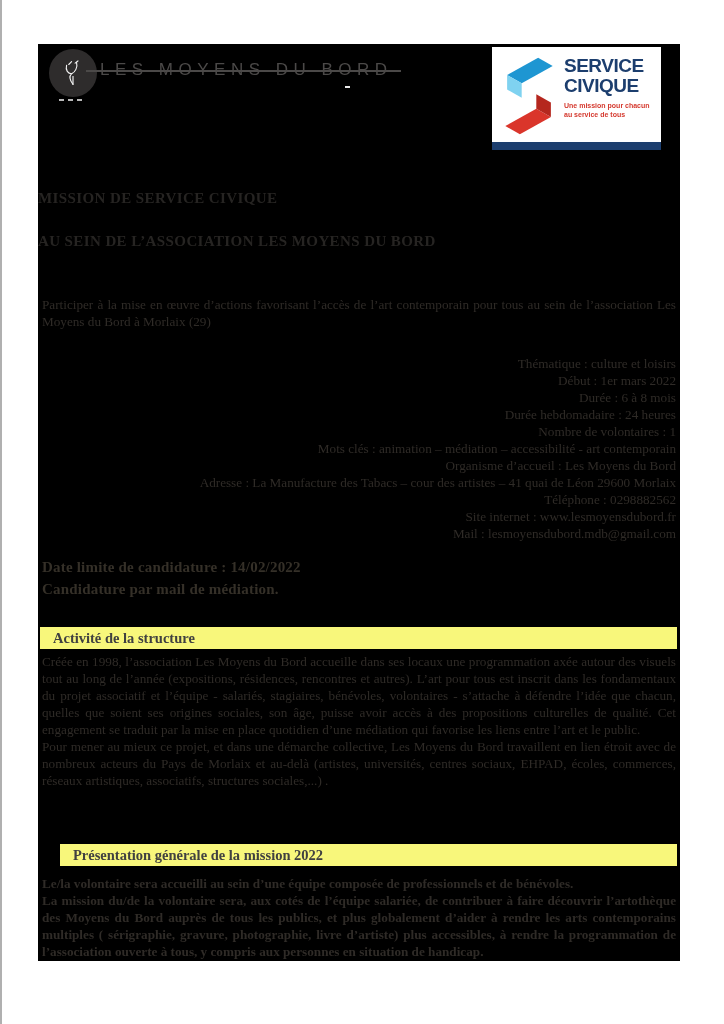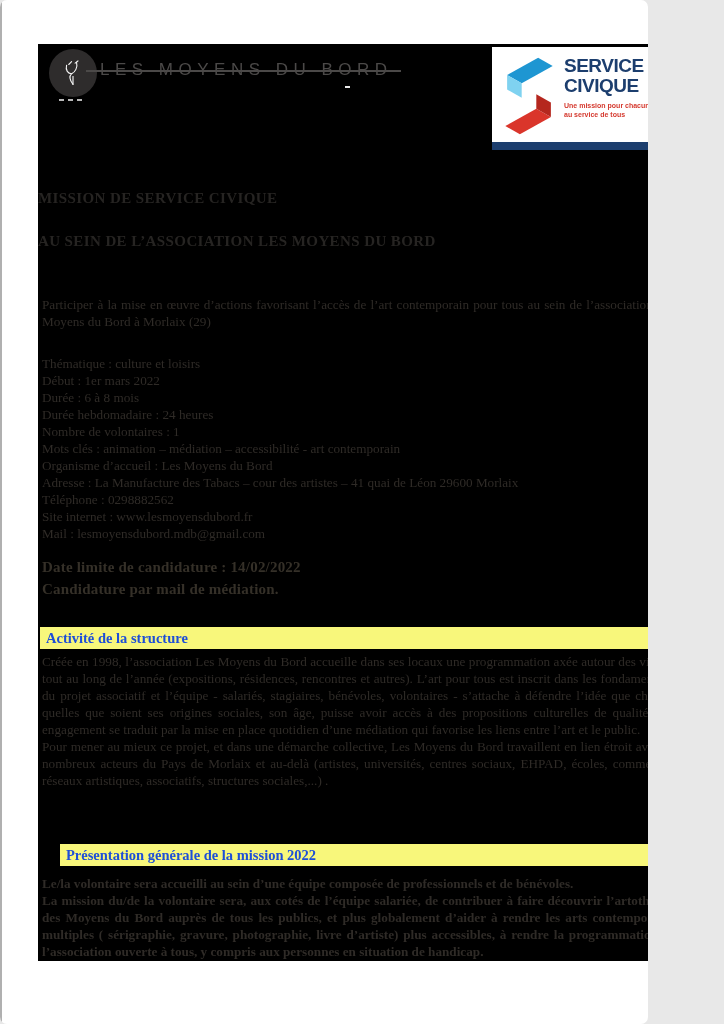"SERVICE" .page { border-radius: 7px -> none; width: 648px -> 724px }
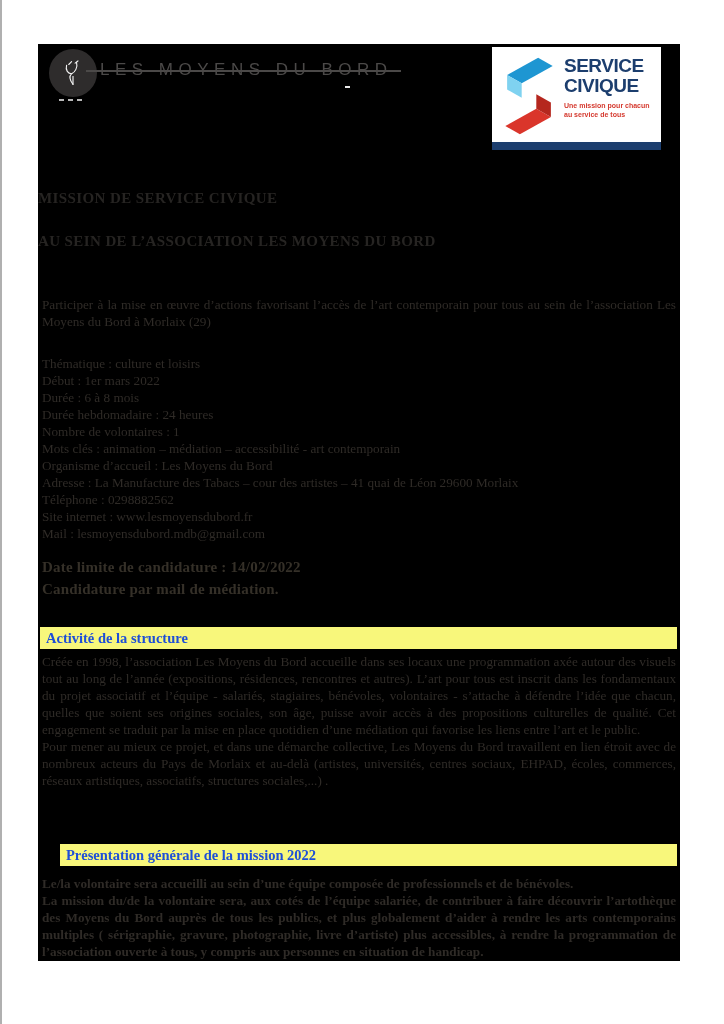"Thématique : culture et loisirs" .detail-line { text-align: none -> right }
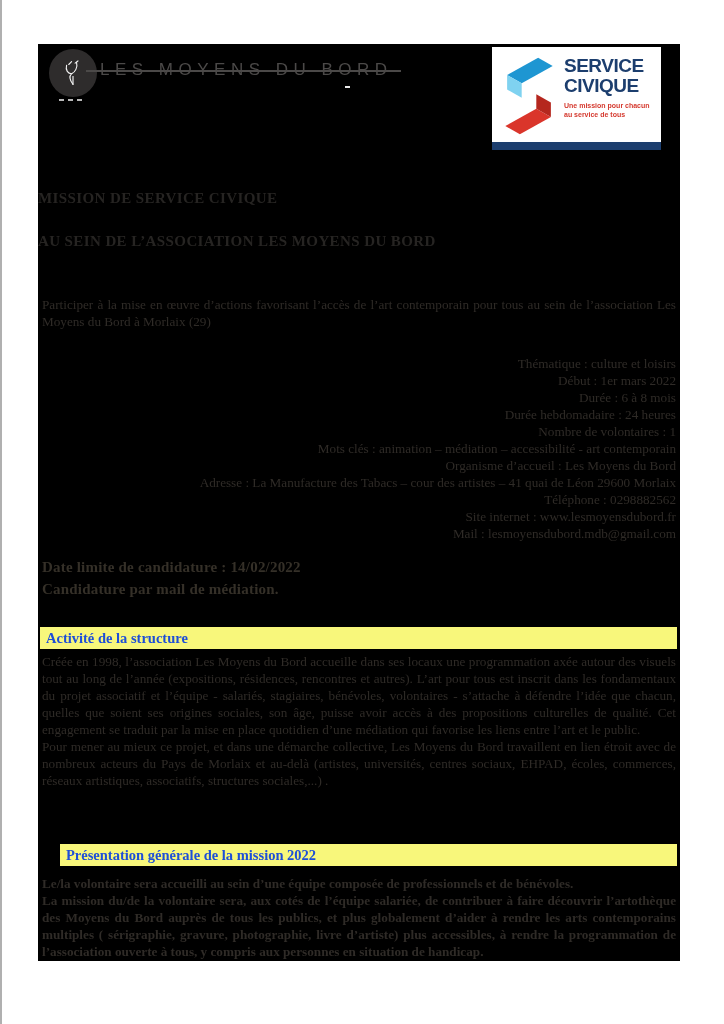"Activité de la structure" .band { color: #1d4ed8 -> #404040; padding-left: 6px -> 13px }
